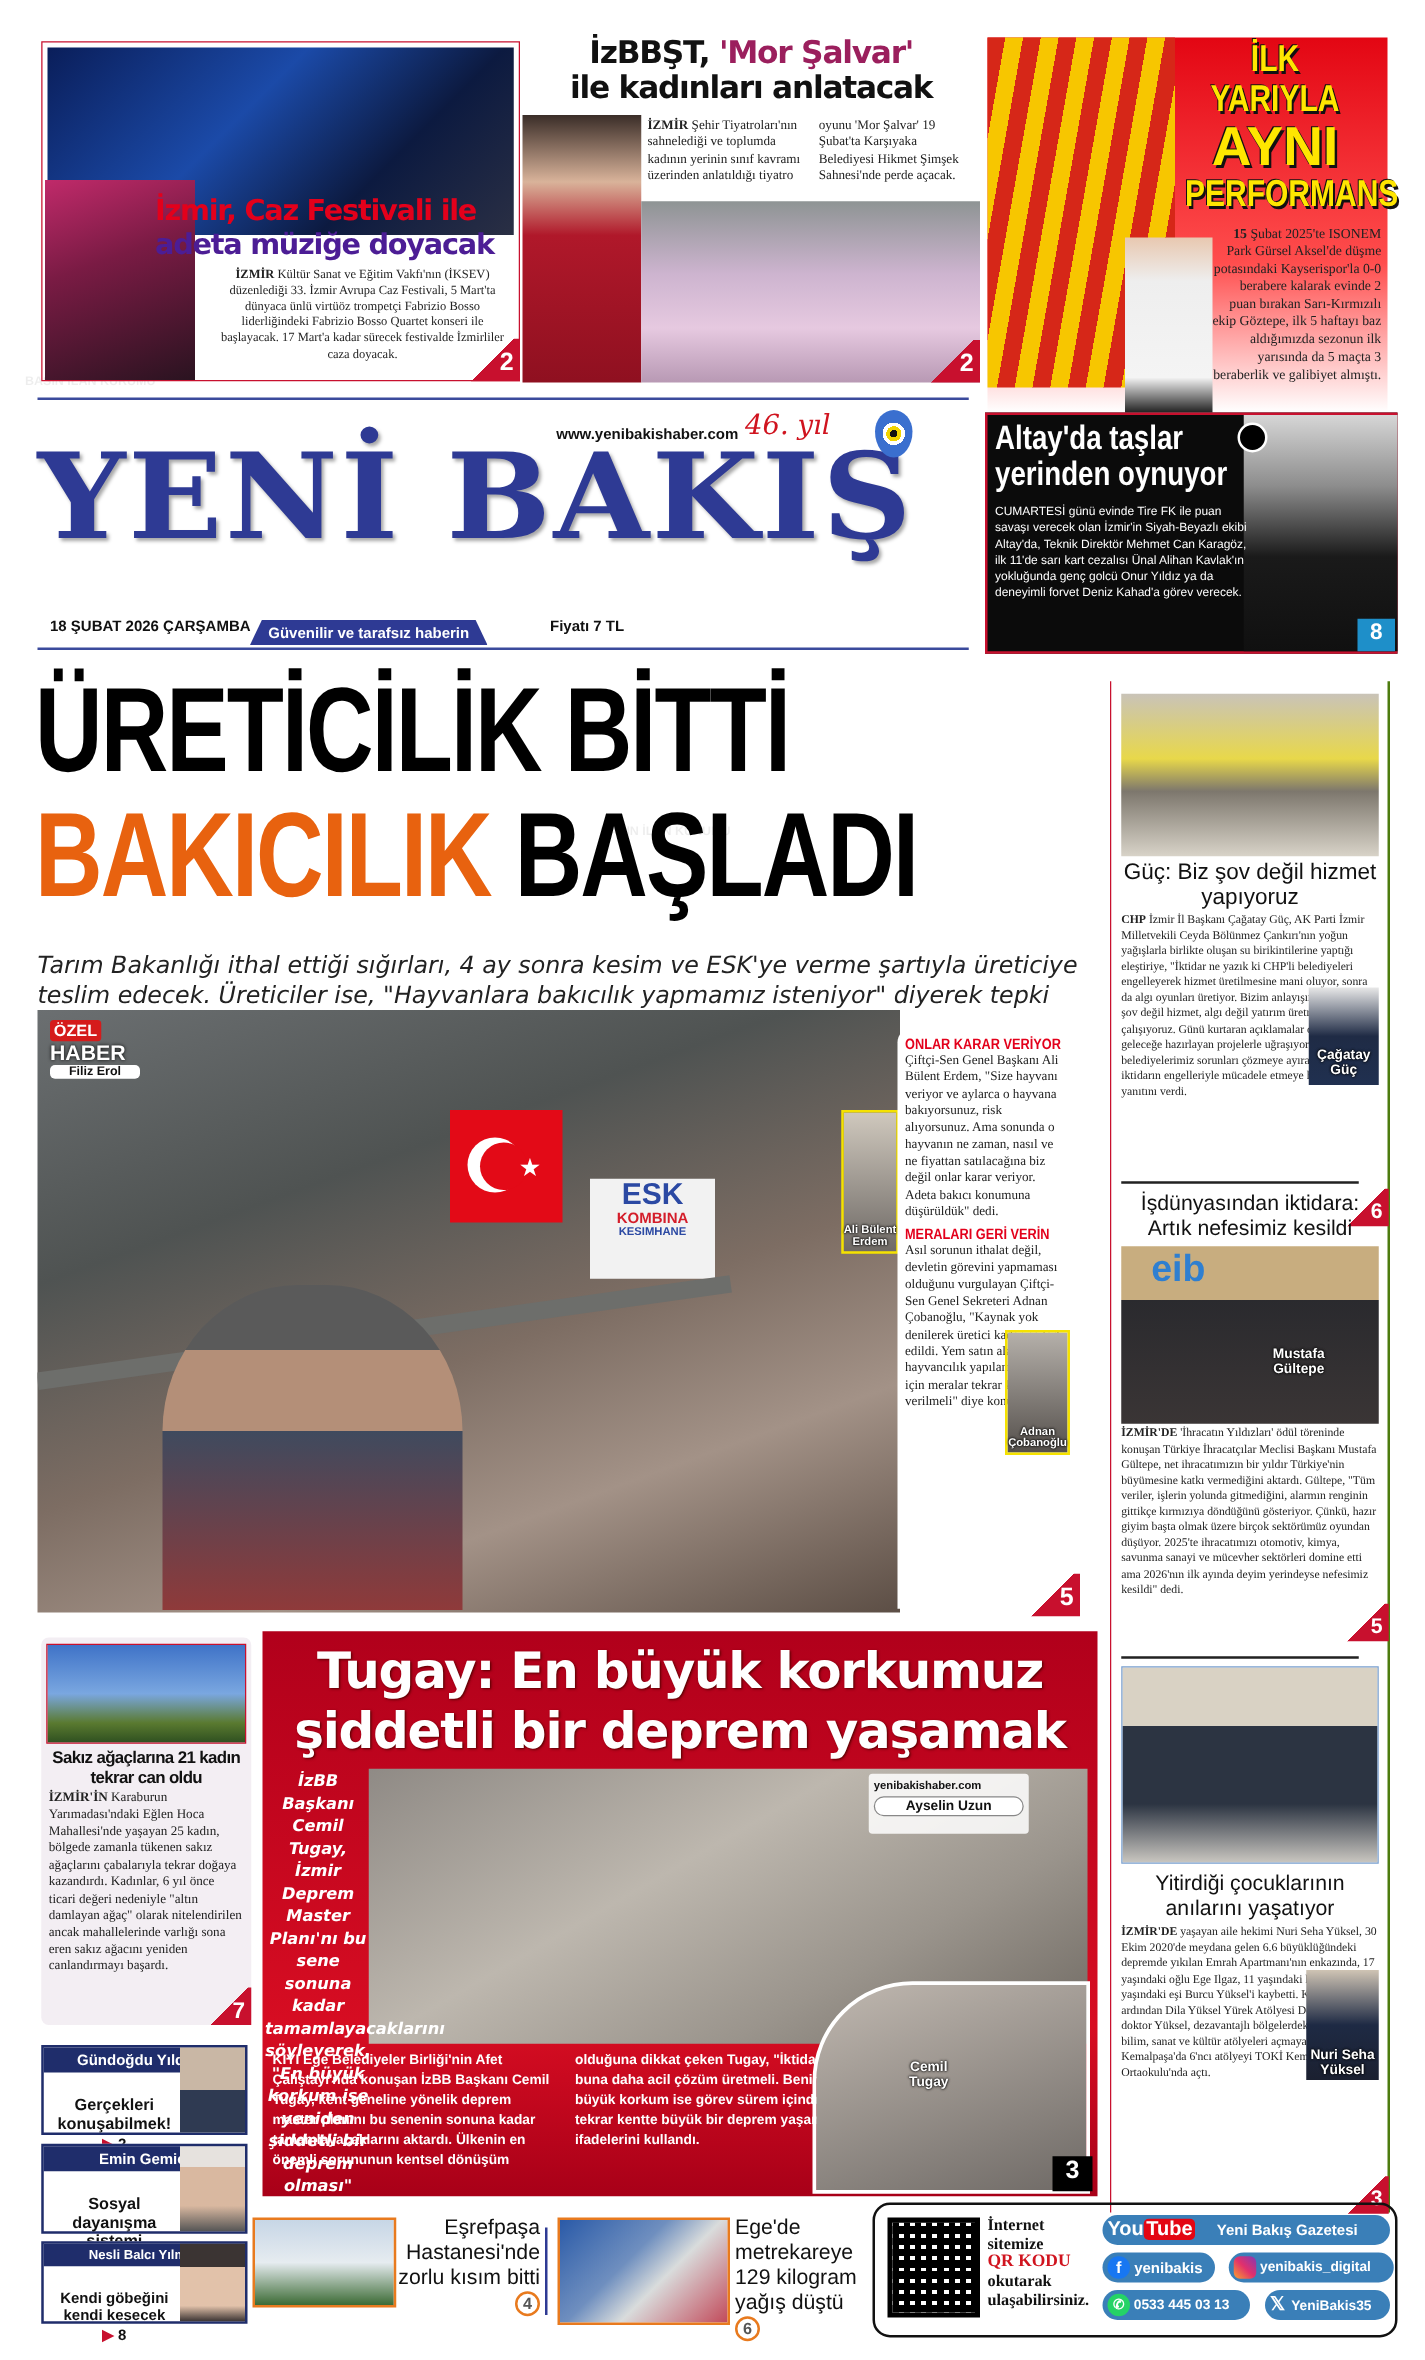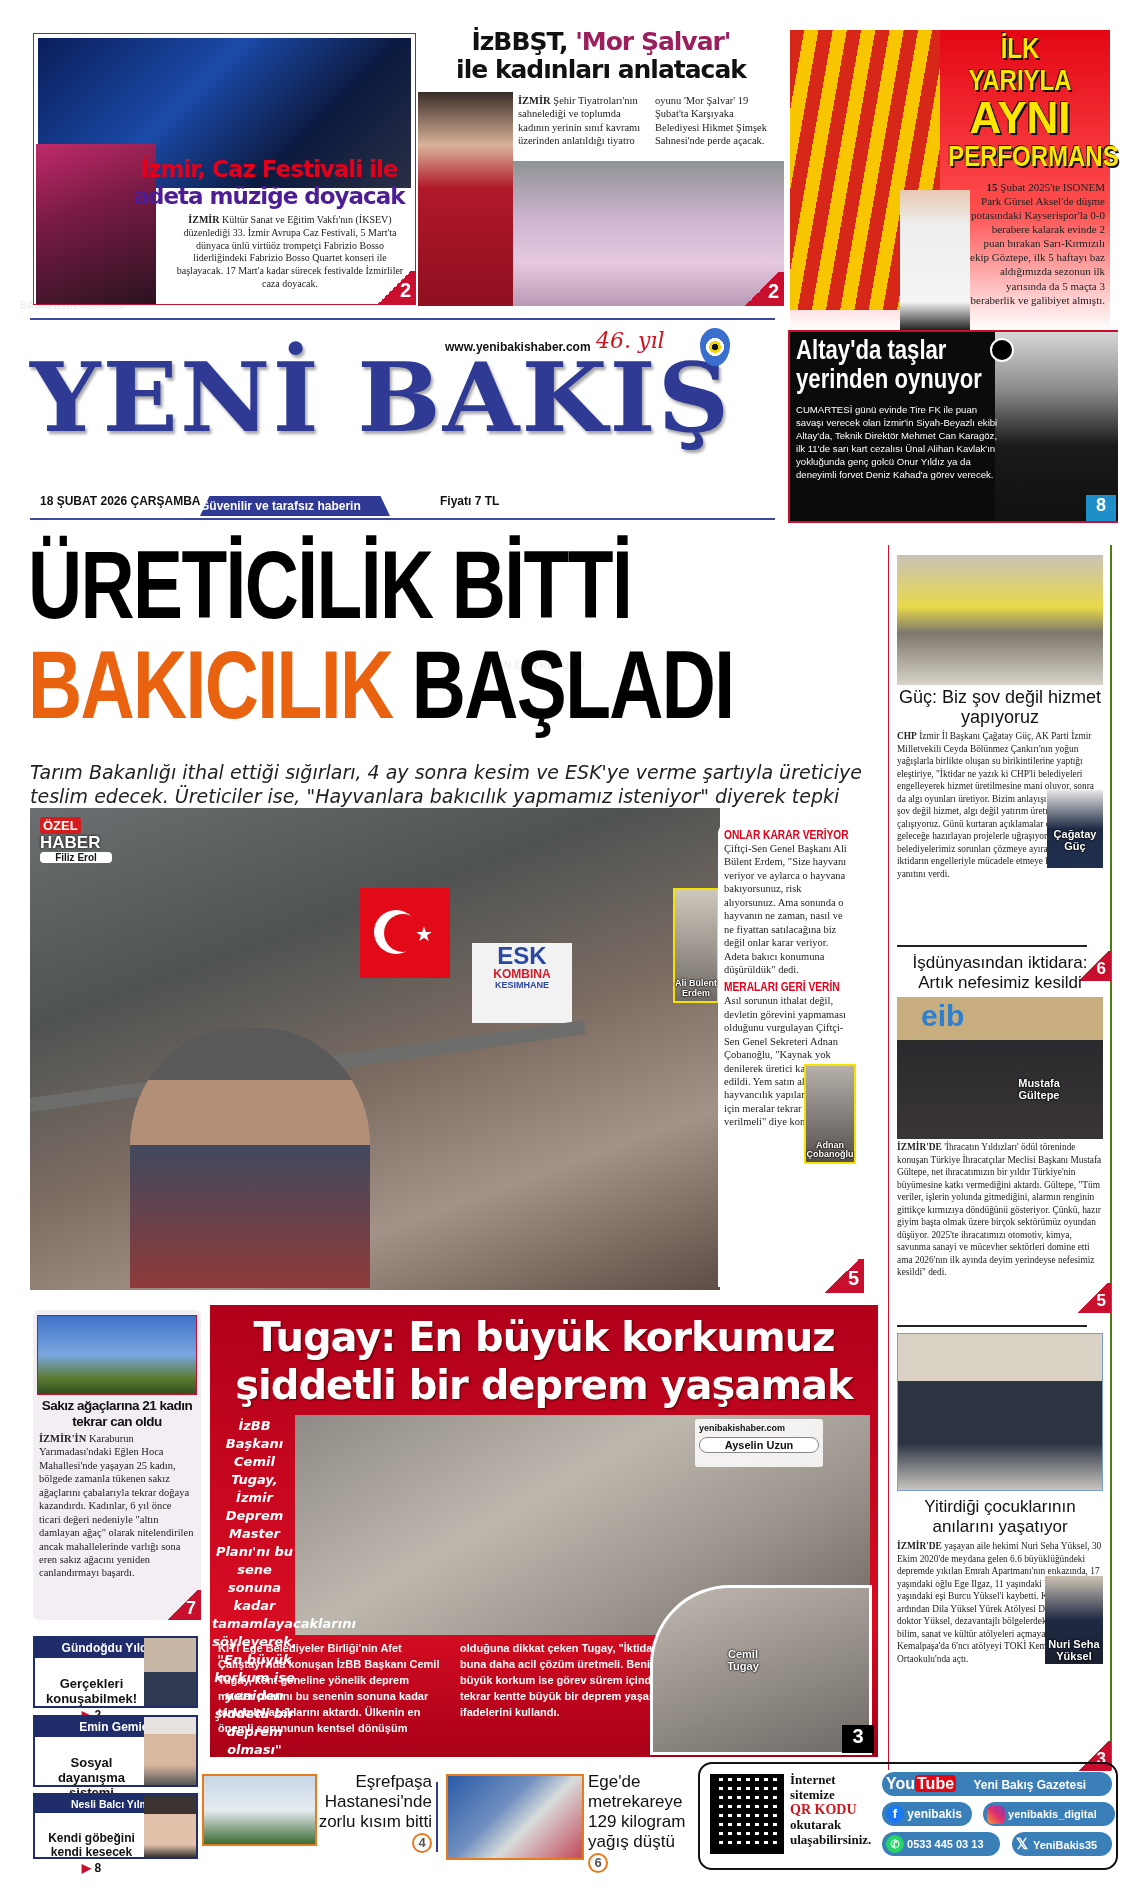"İzmir, Caz Festivali ile" div.abs { text-align: center -> left }
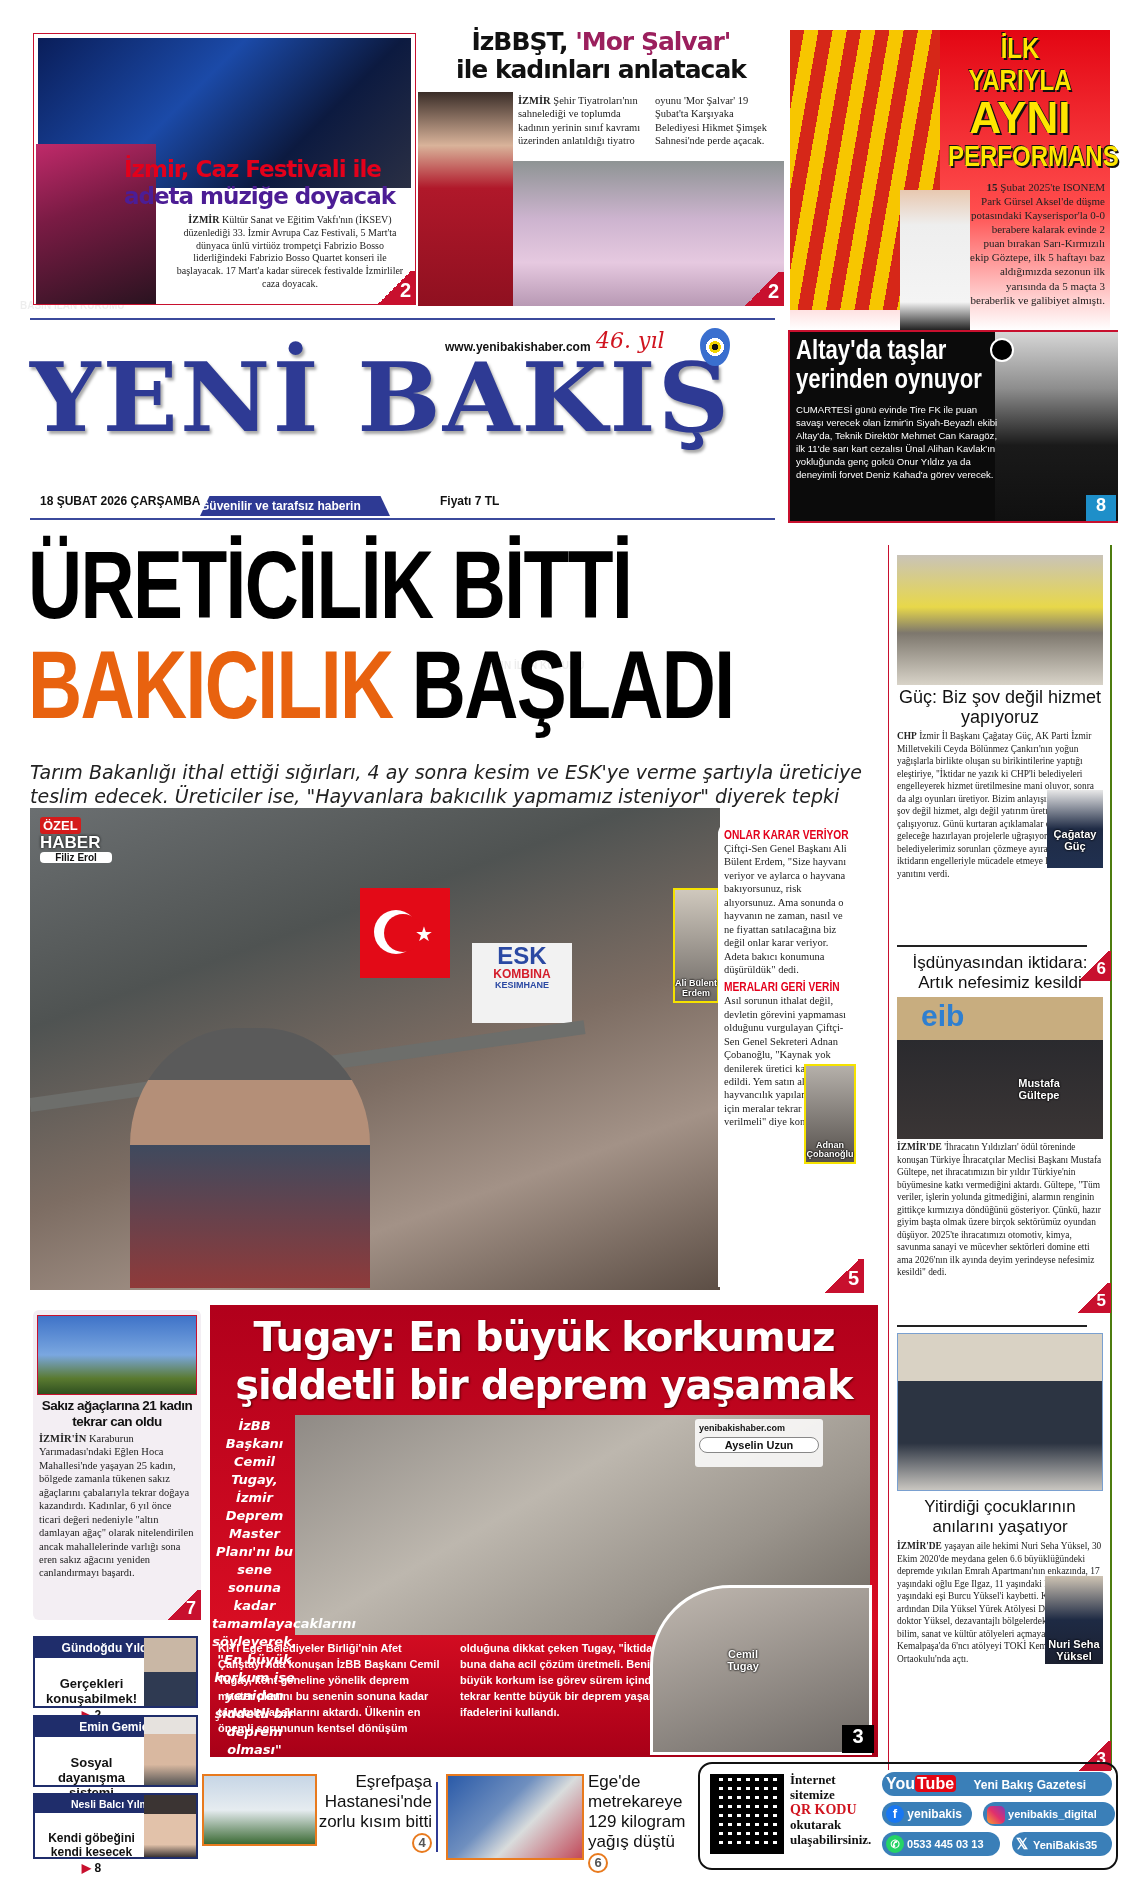"Güvenilir ve tarafsız haberin adresi" div.abs { text-align: none -> center }
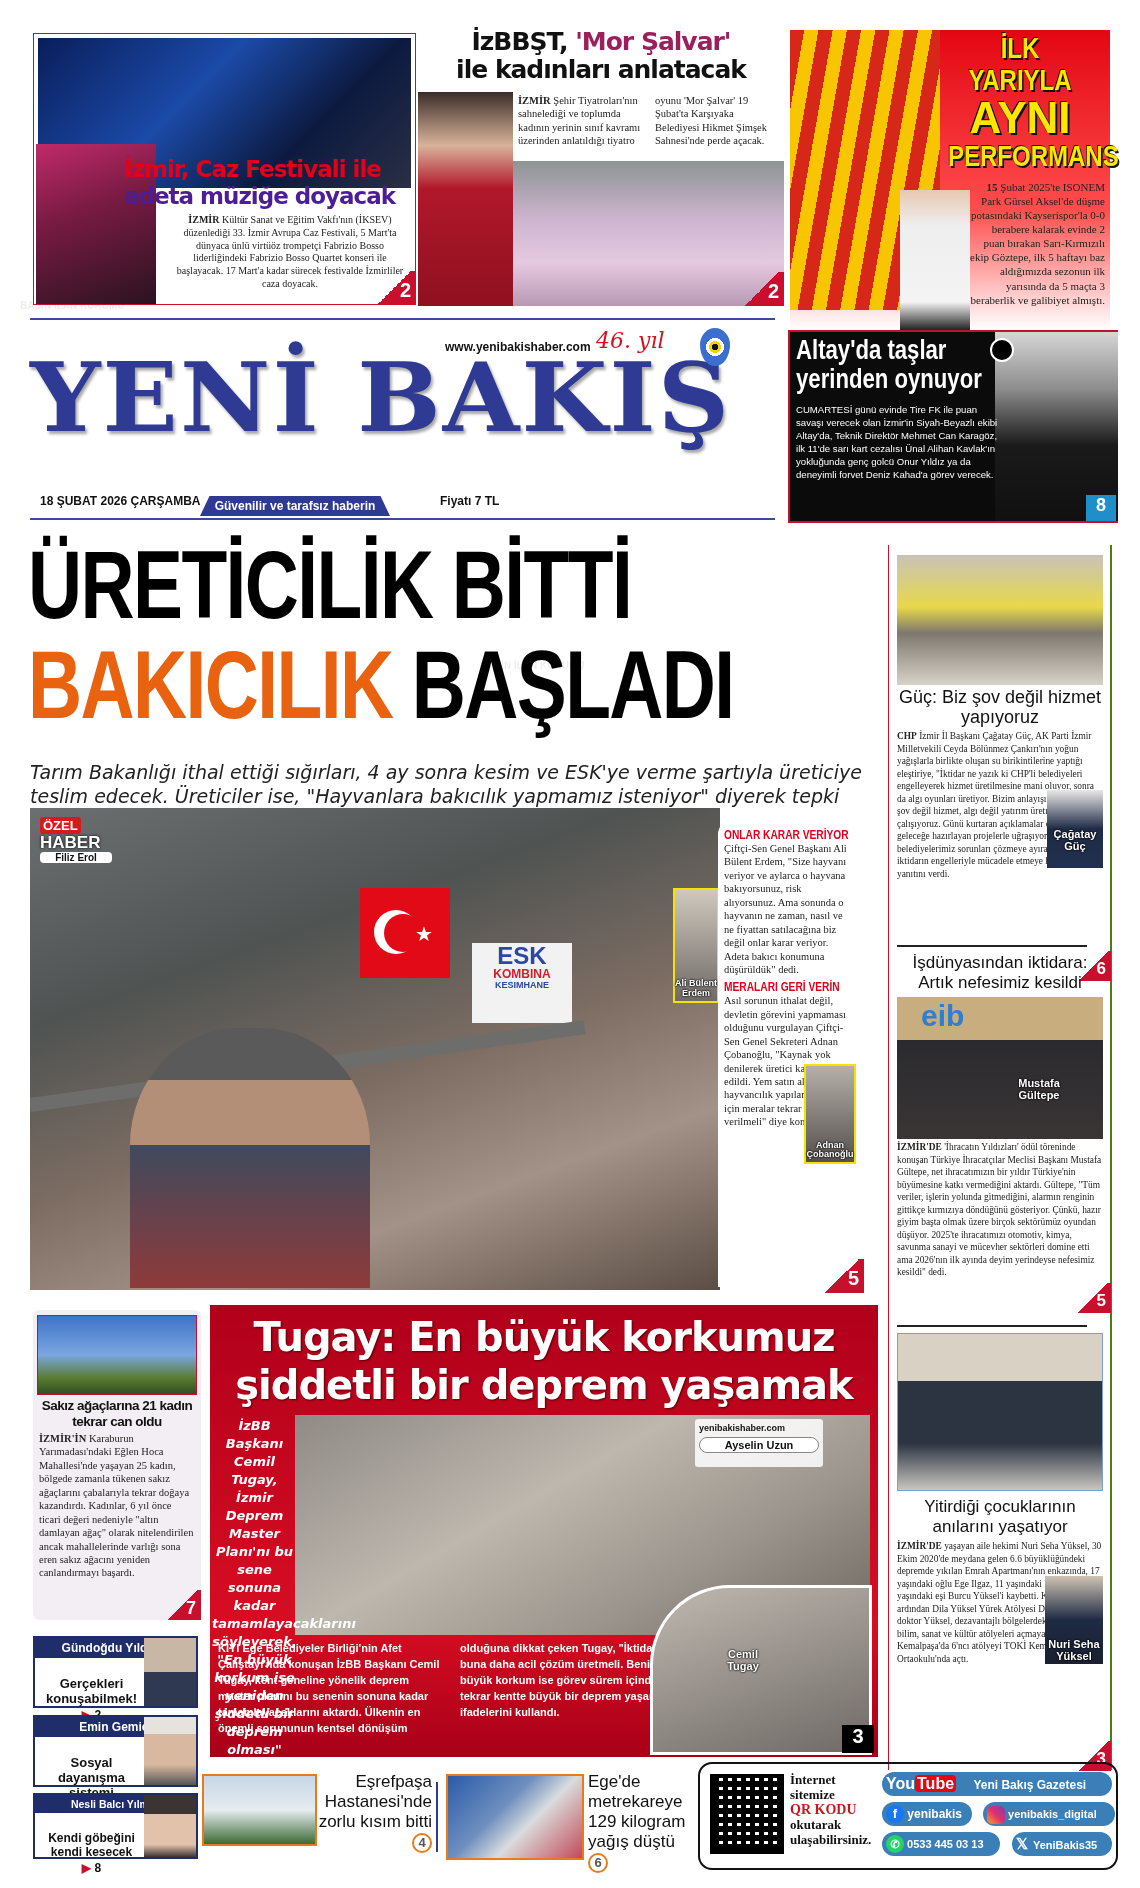"Çağatay Güç" div.cap-tag { bottom: 16px -> 6px }
